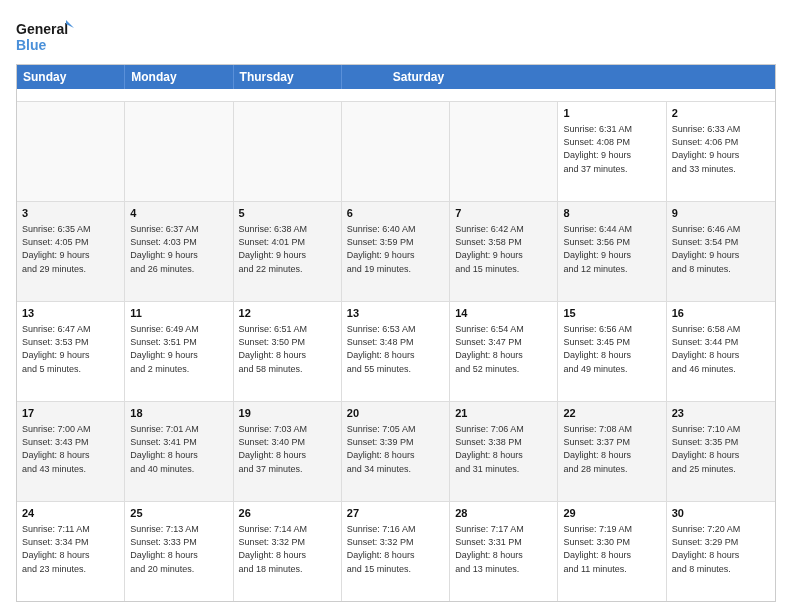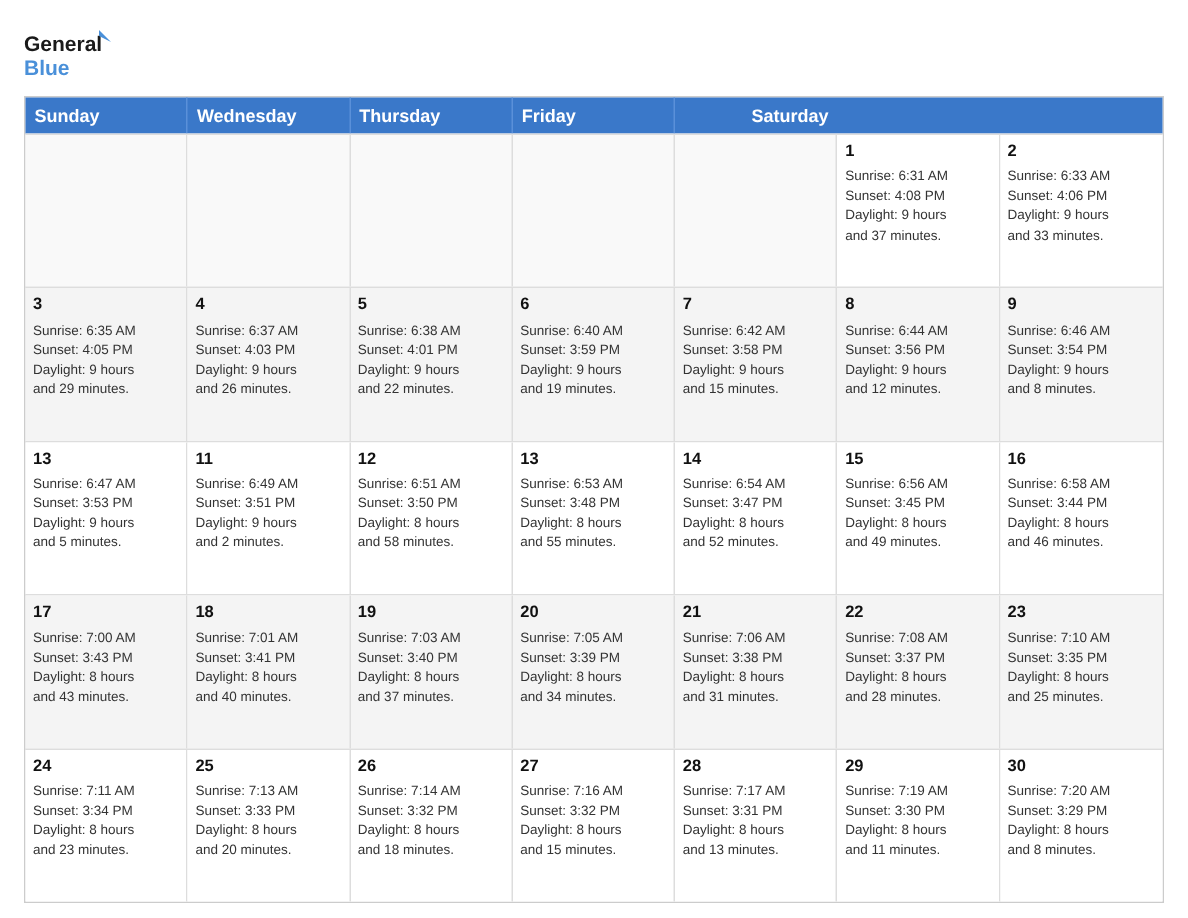"Sunday" .calendar { gap: none -> 12px }
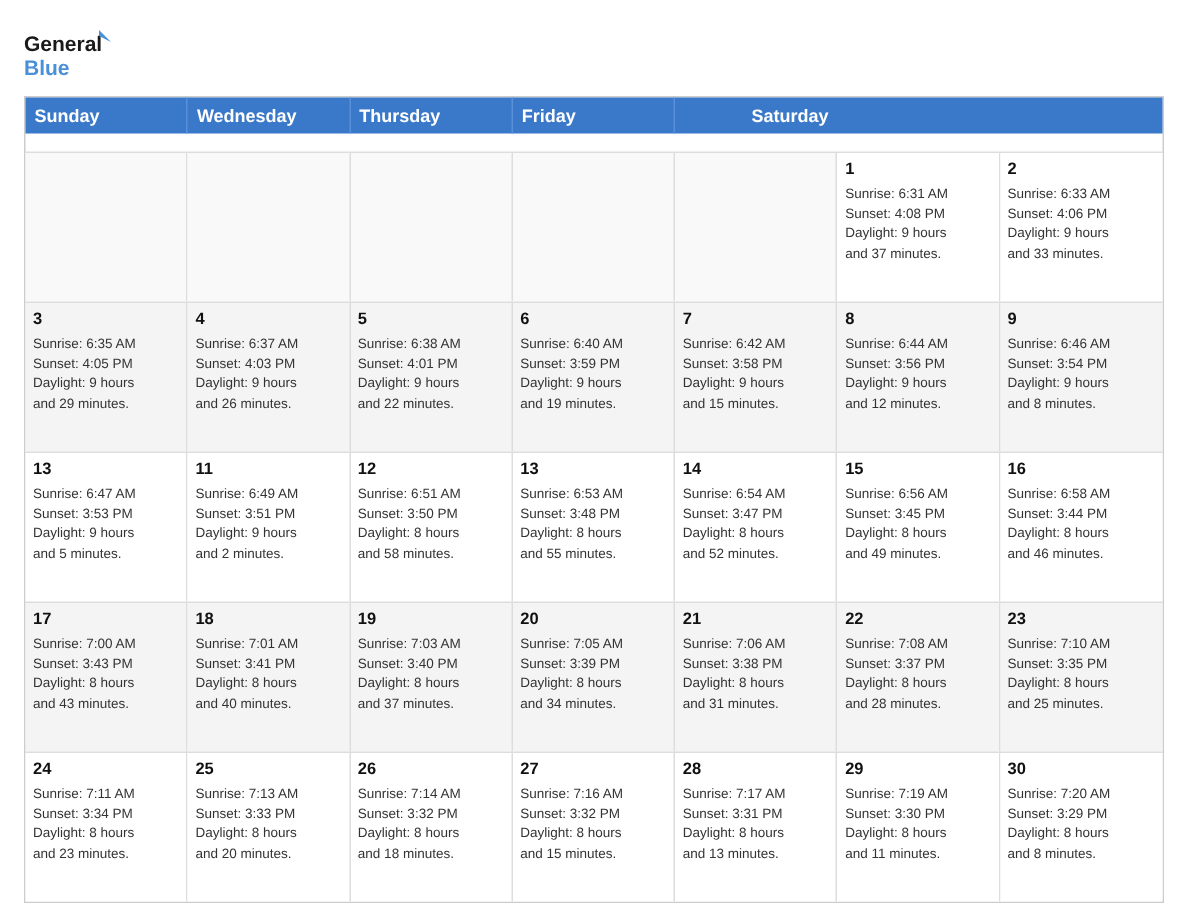"Monday" div.cal-header-cell { html: none -> <div>Monday</div> }
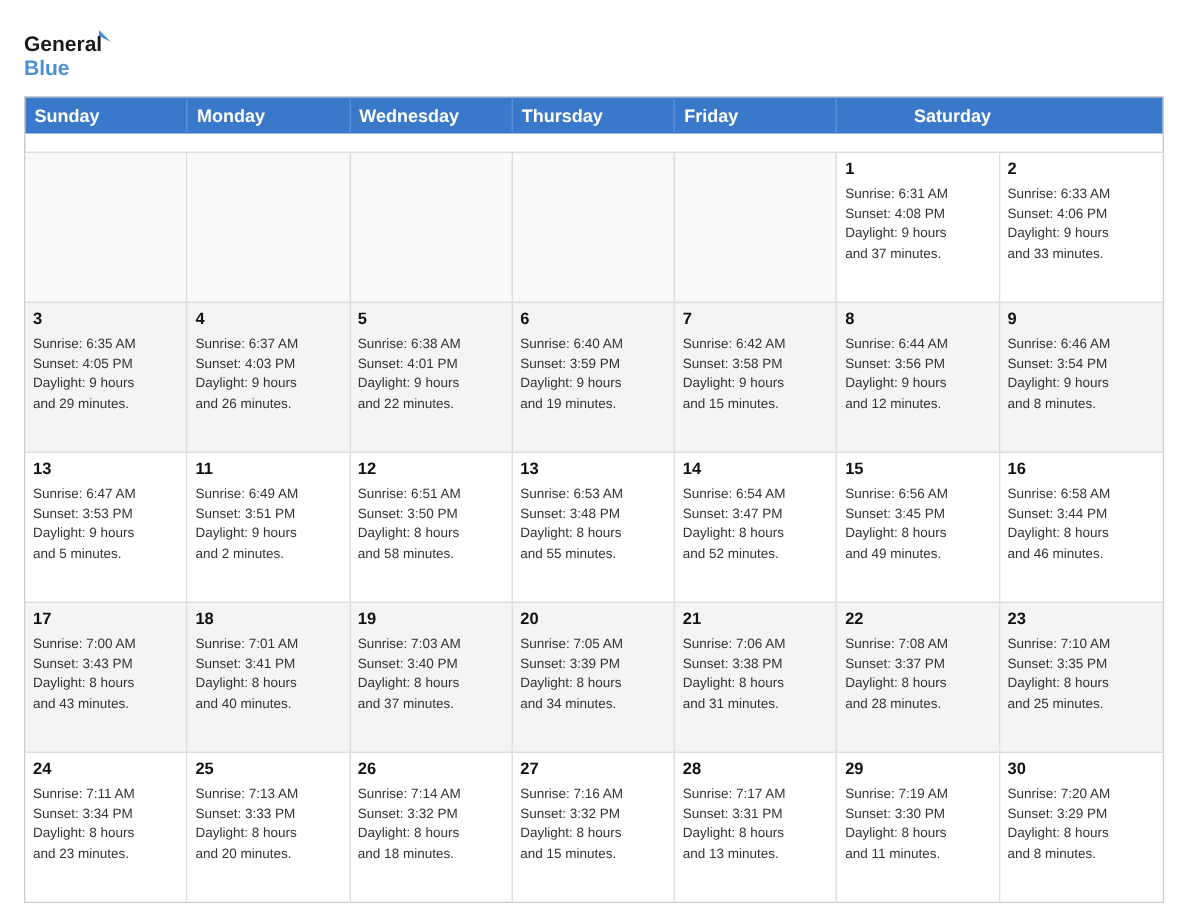"Wednesday" div.cal-header-cell { html: <div>Wednesday</div> -> none }
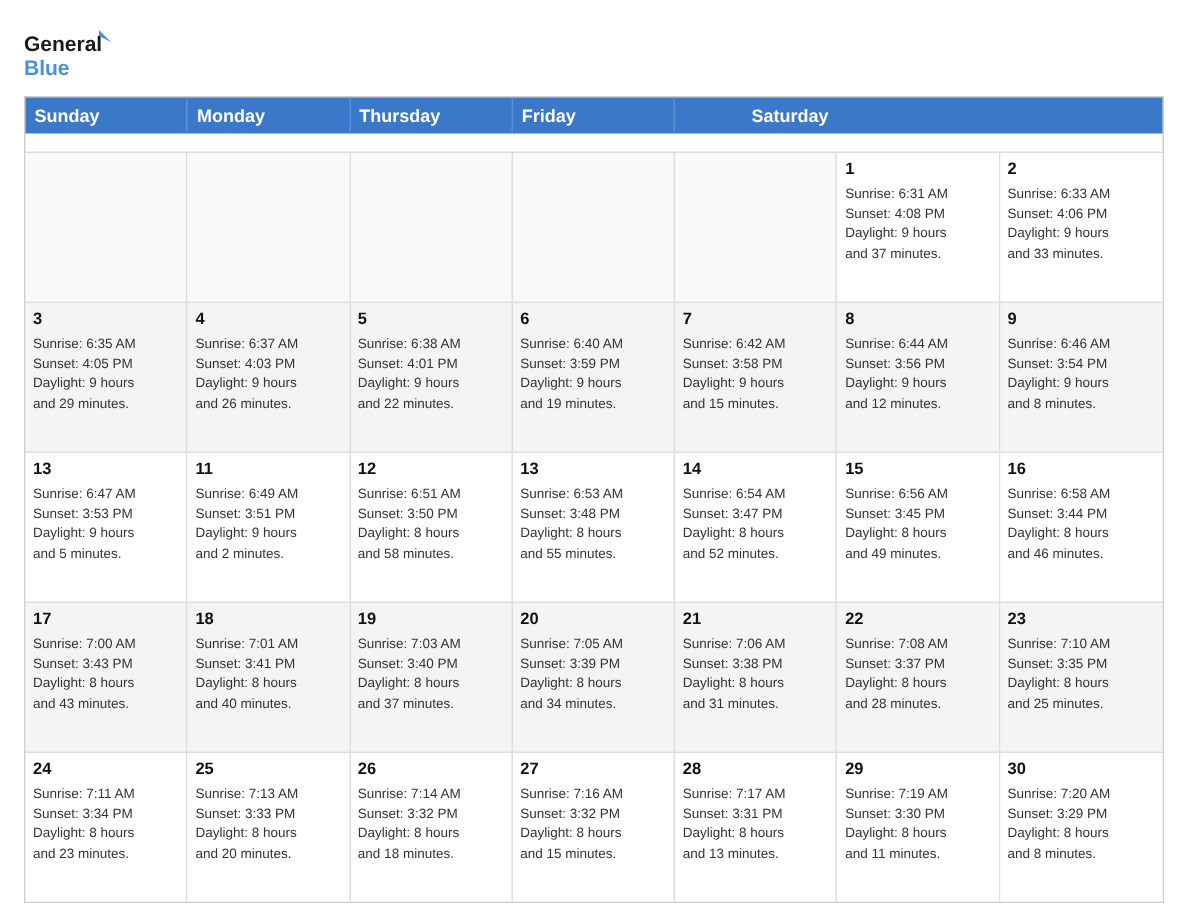"Friday" div.cal-header-cell { html: <div>Friday</div> -> none }
